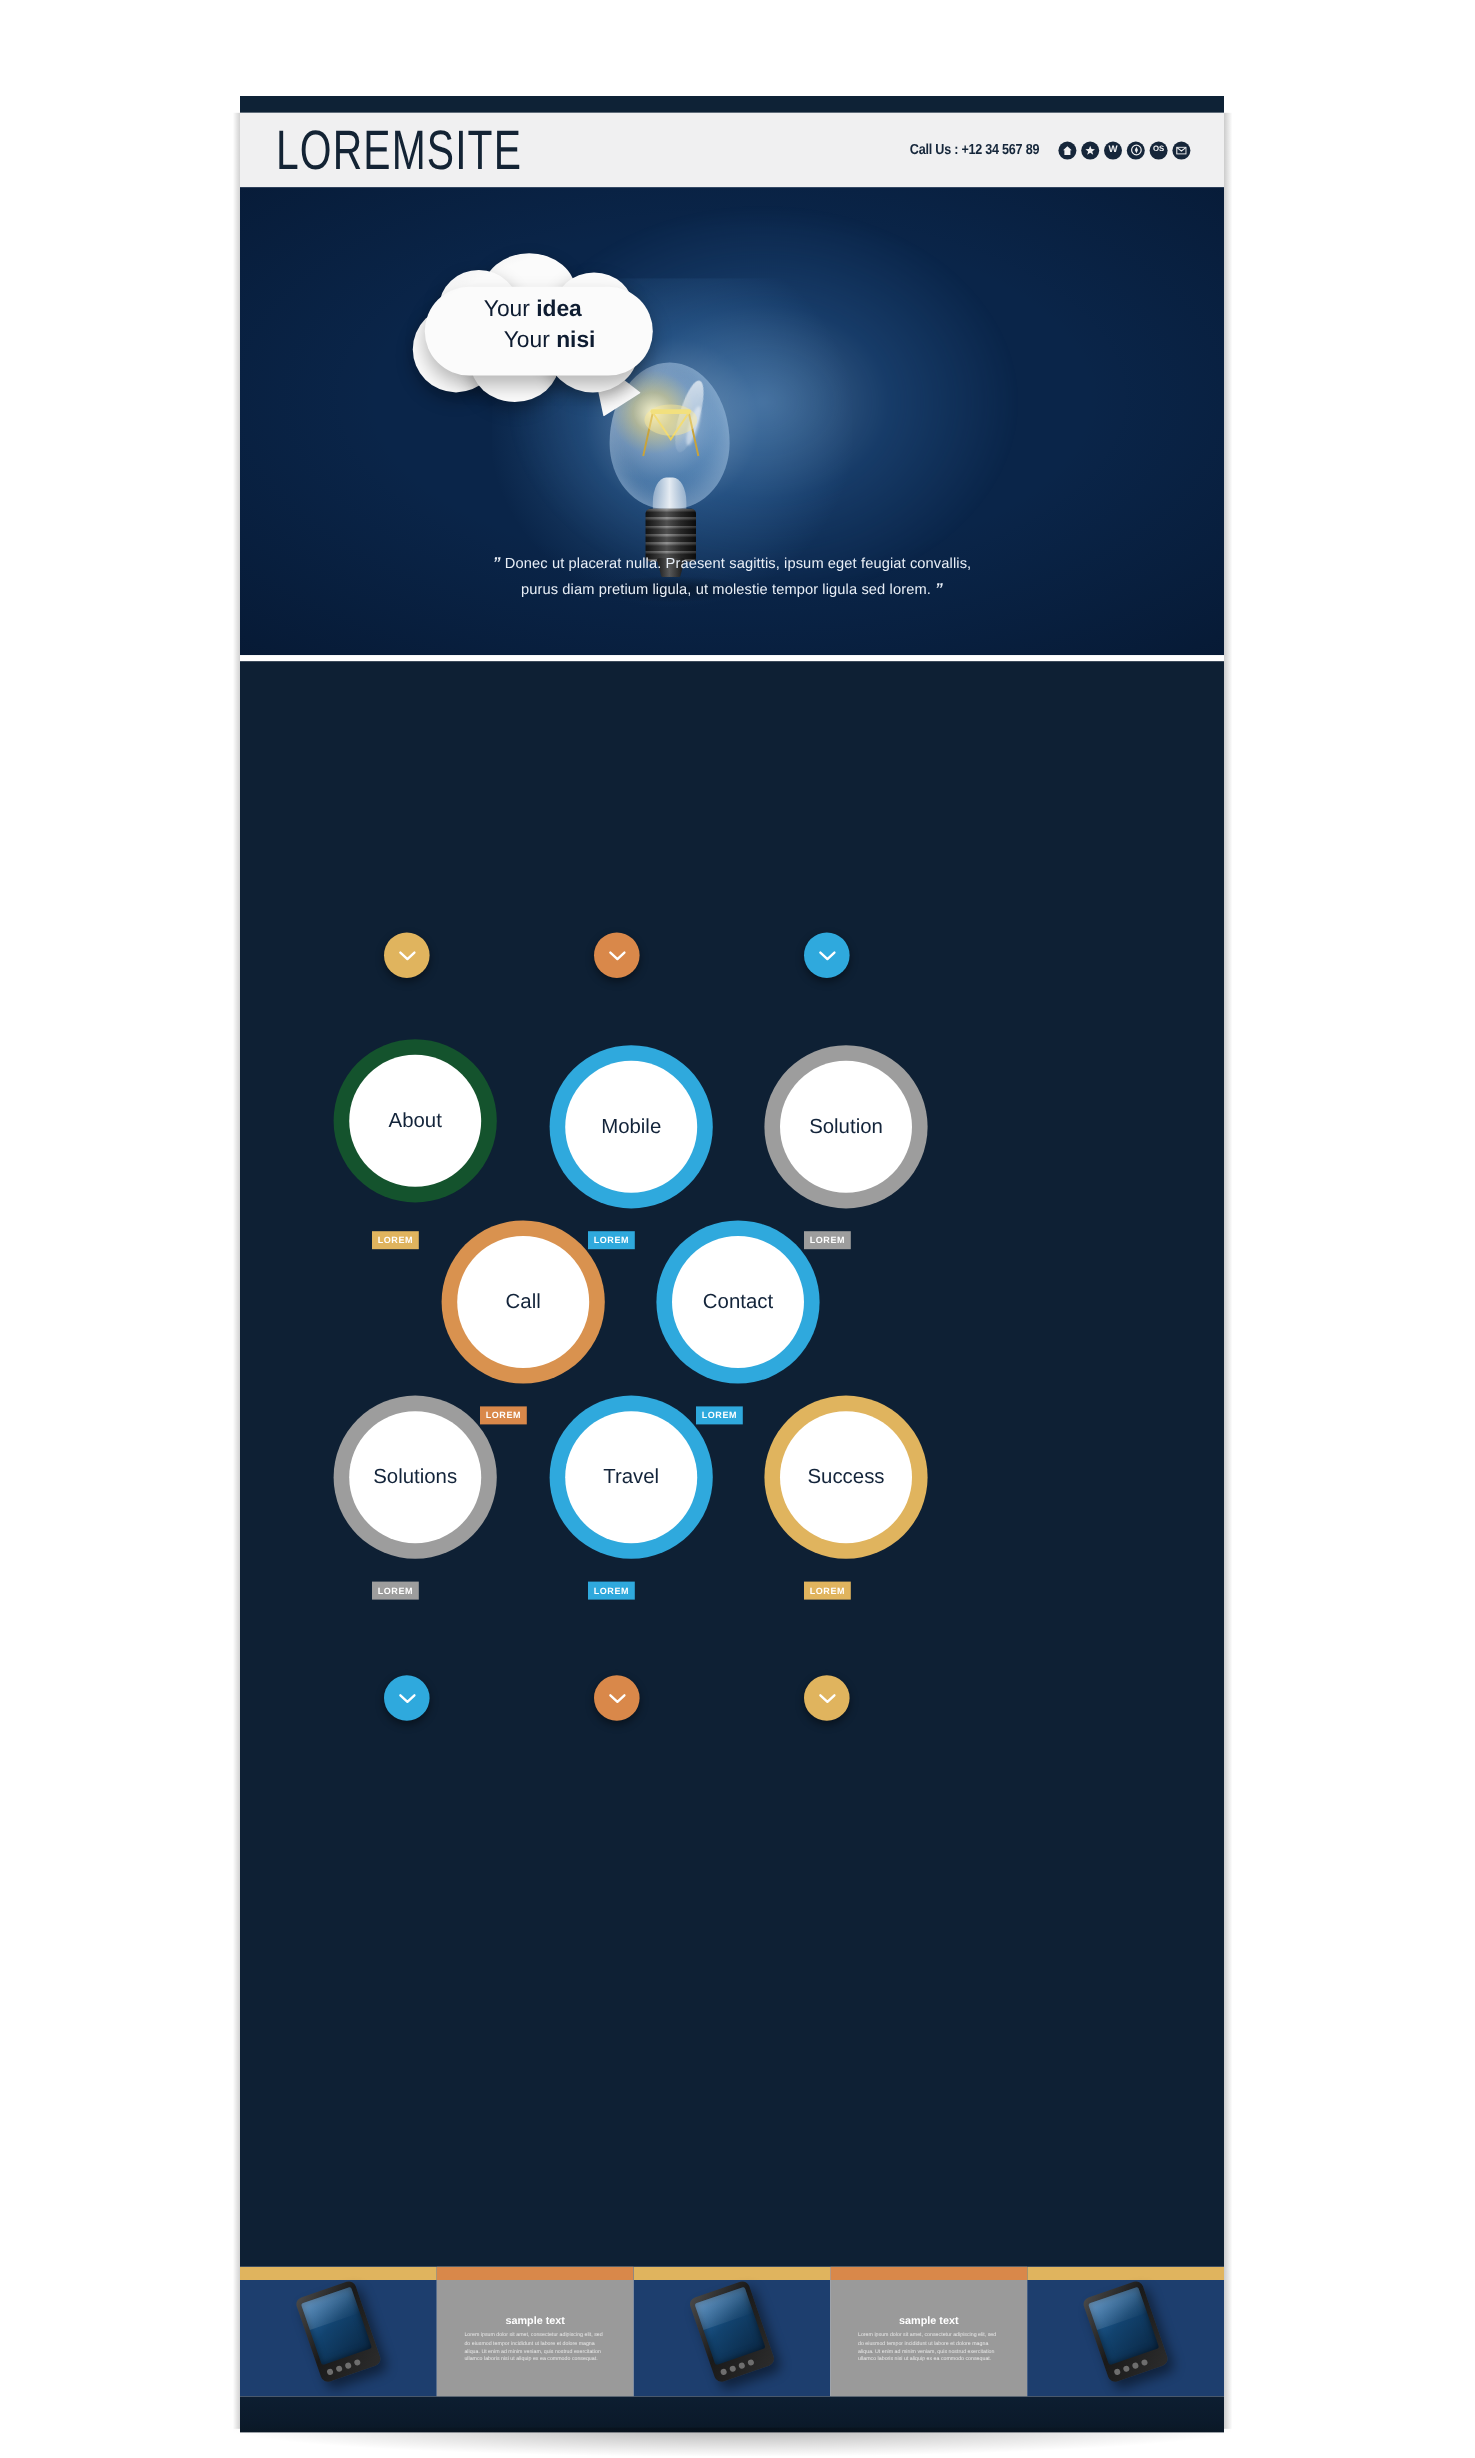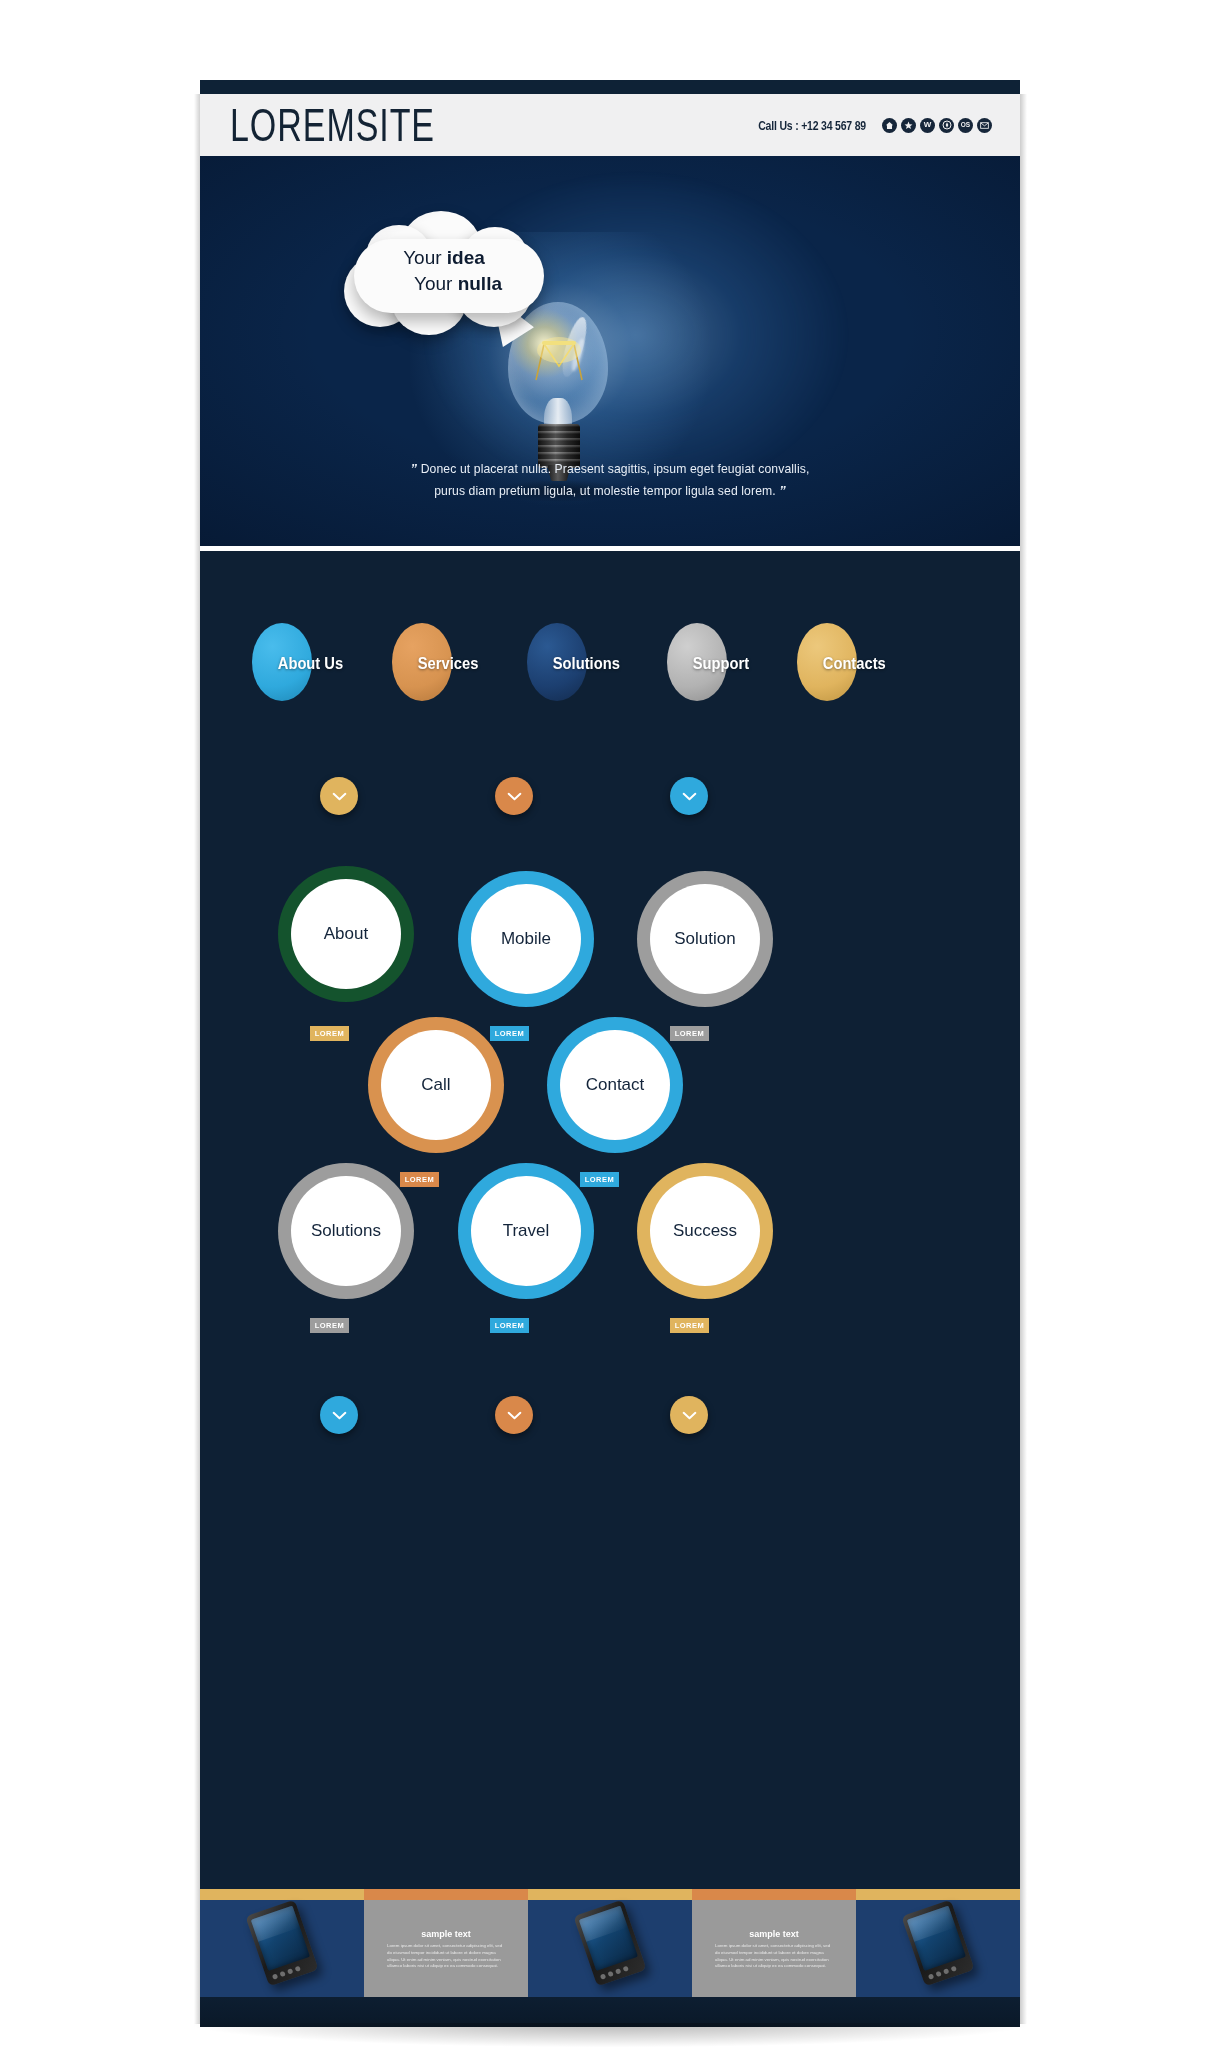"nulla" b { text: nulla -> nisi }
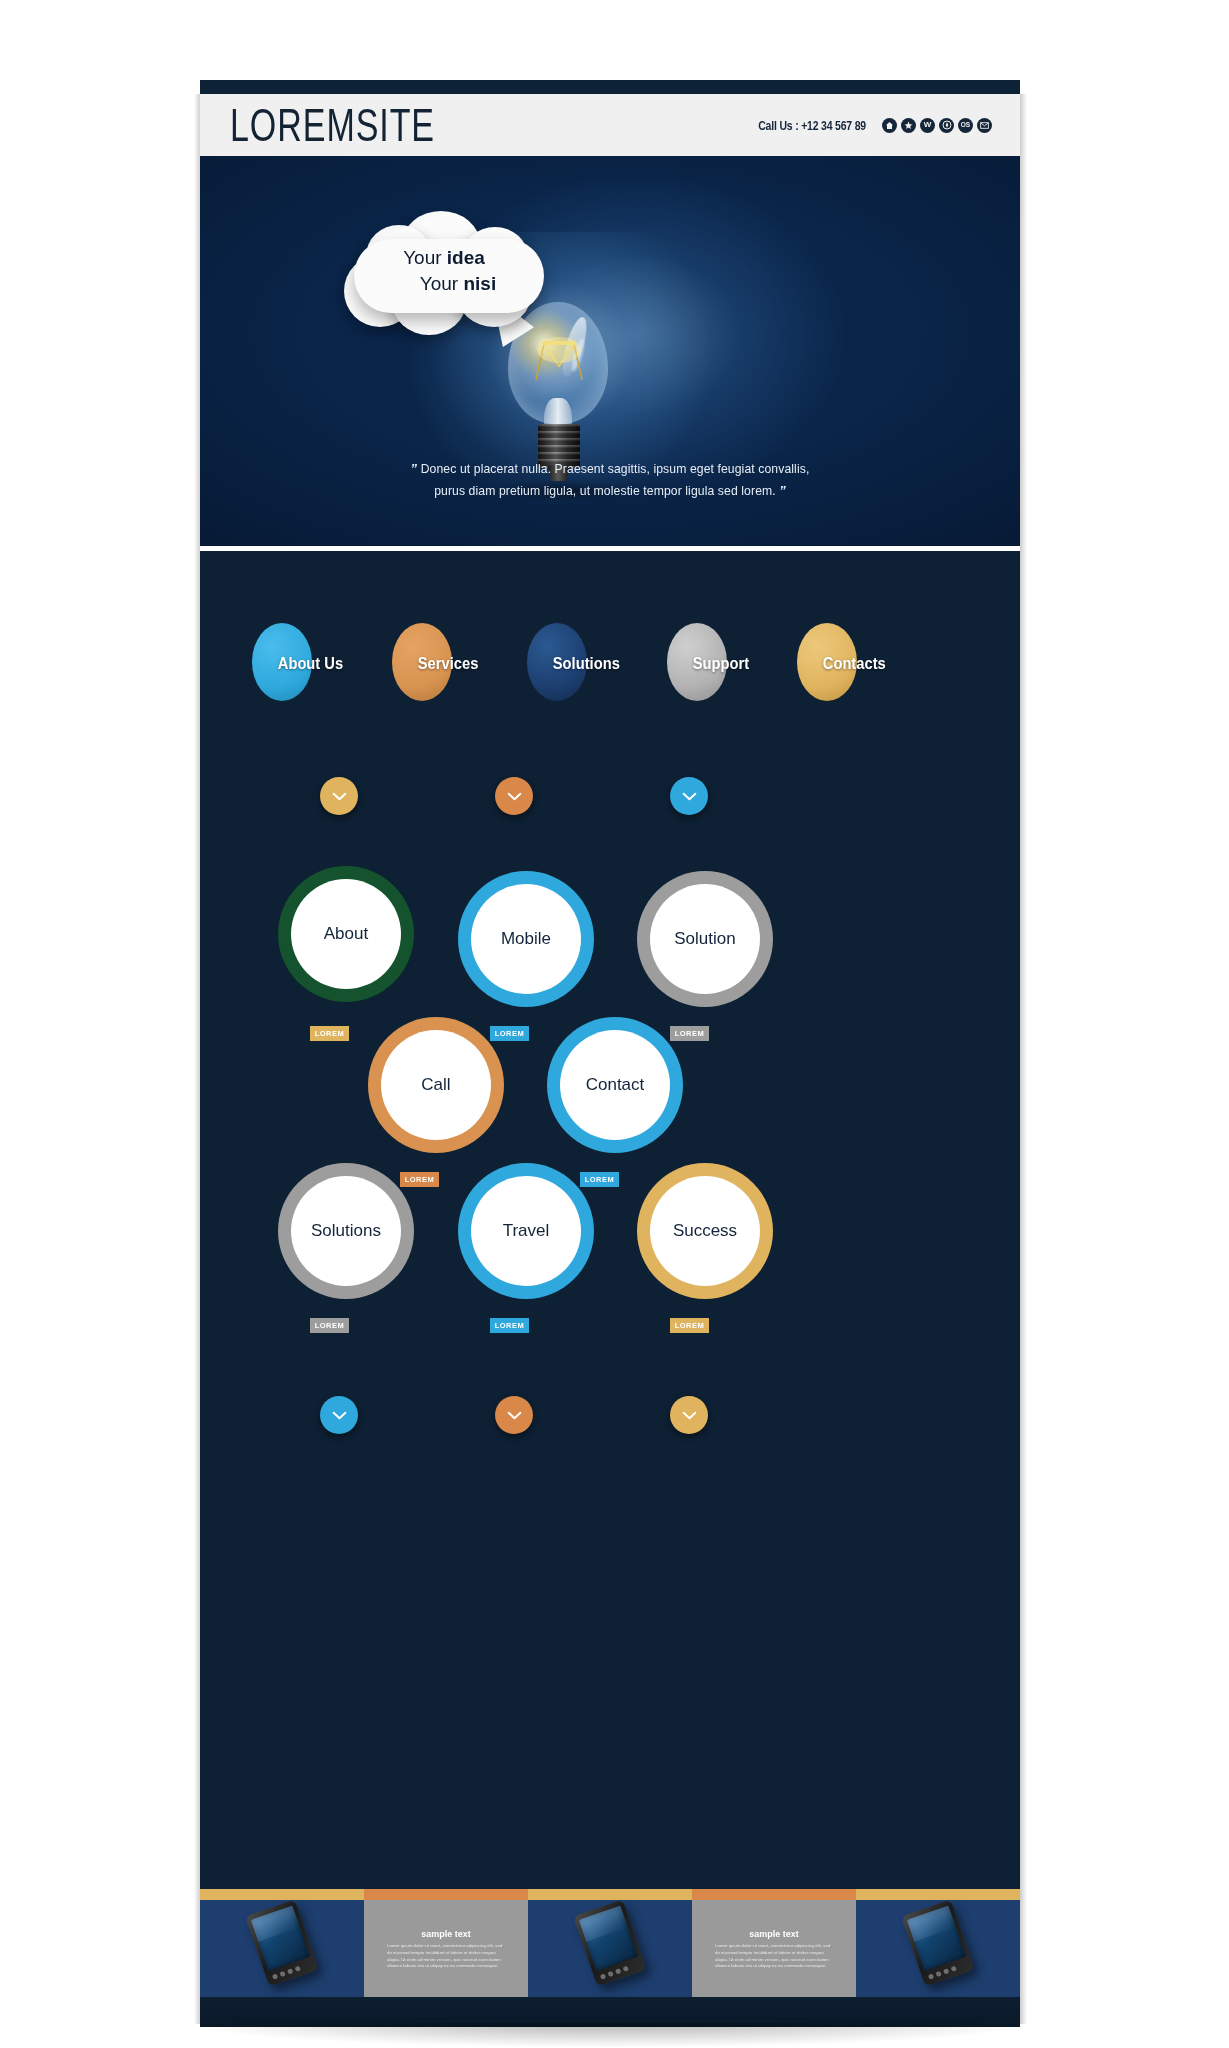"About Us" div.nav { html: <div> <div> <span></span> <span>About Us</span> </div> <div> <span></span> <span>Services</span> </div> <div> <span></span> <span>Solutions</span> </div> <div> <span></span> <span>Support</span> </div> <div> <span></span> <span>Contacts</span> </div> </div> -> none }
